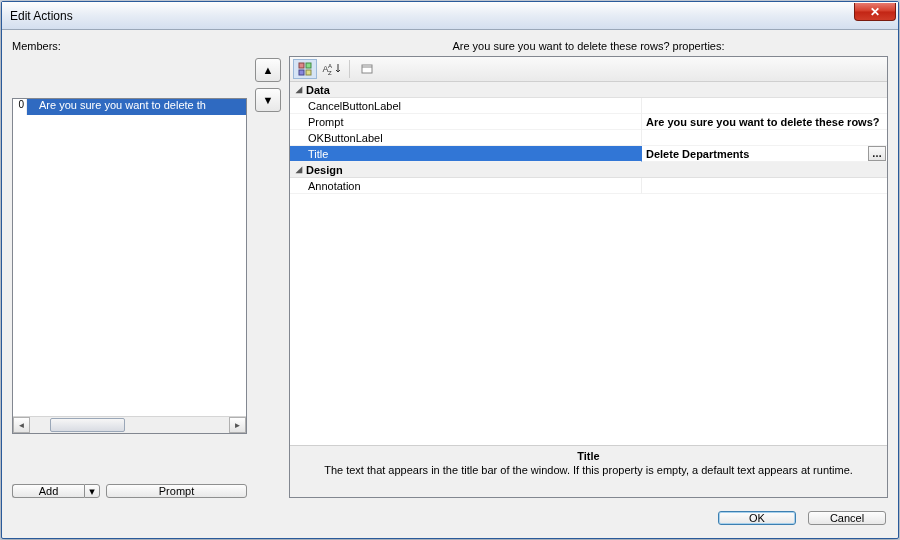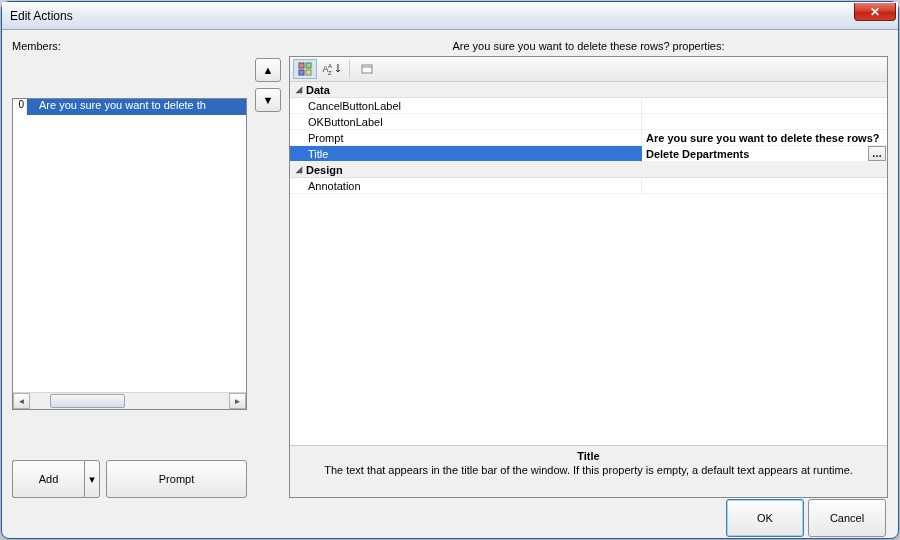"Edit Actions" .window { border-radius: 8px -> 2px }
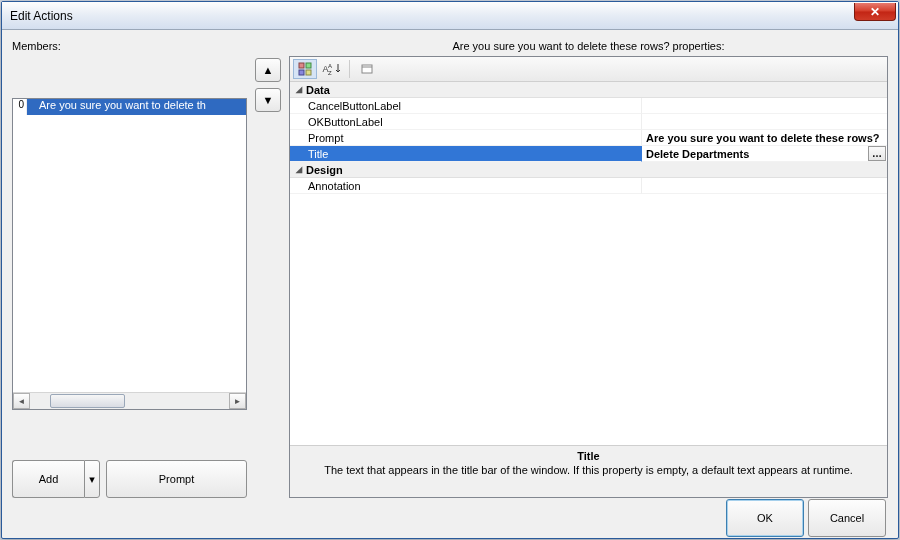"OKButtonLabel" div.pg-row { order: before "Prompt" -> after "Prompt" }
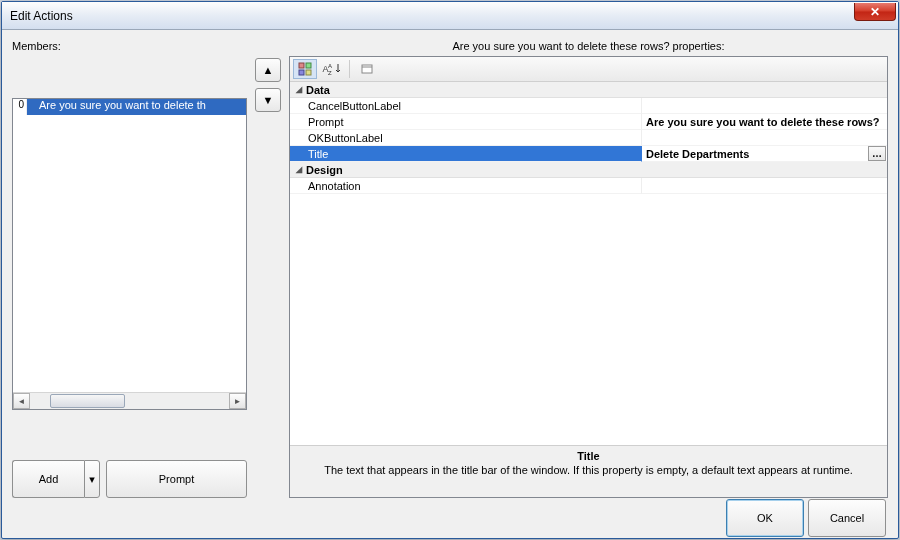"Add" .btn { height: 38px -> 14px }
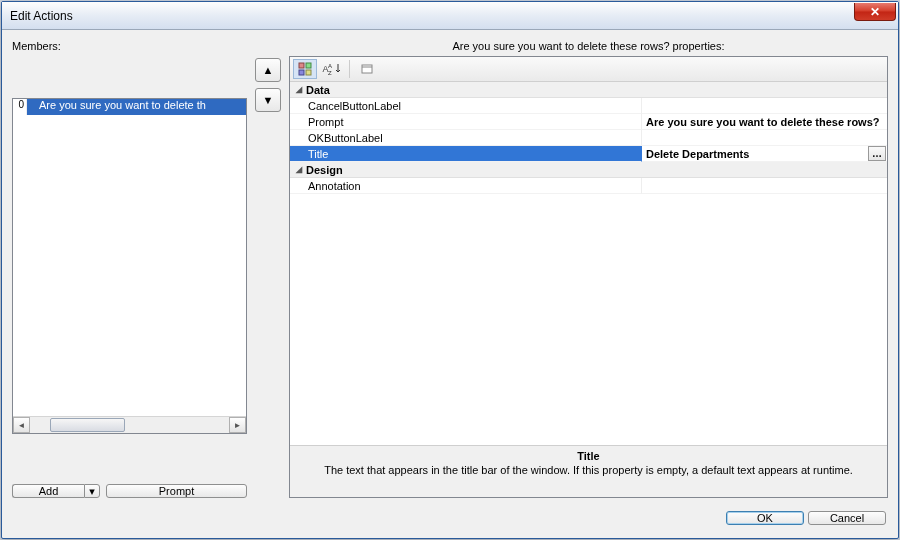"OK" .footer { gap: 4px -> 12px }
